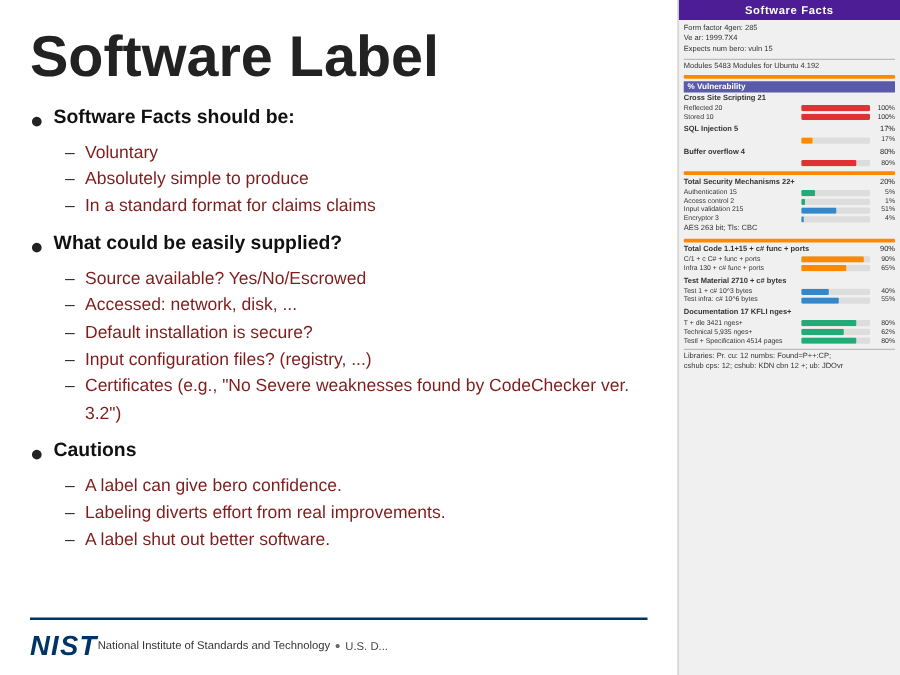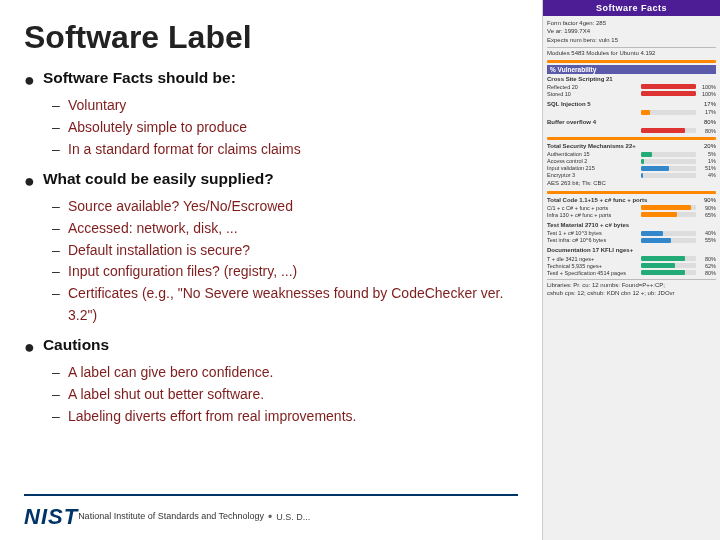"Software Label" .slide-title { font-size: 32px -> 46px }
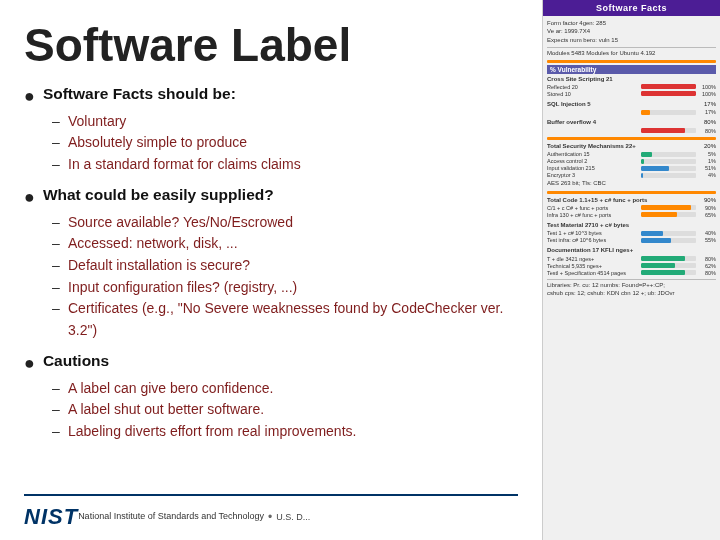"A label shut out better" li { order: before "Labeling diverts effort from real" -> after "Labeling diverts effort from real" }
